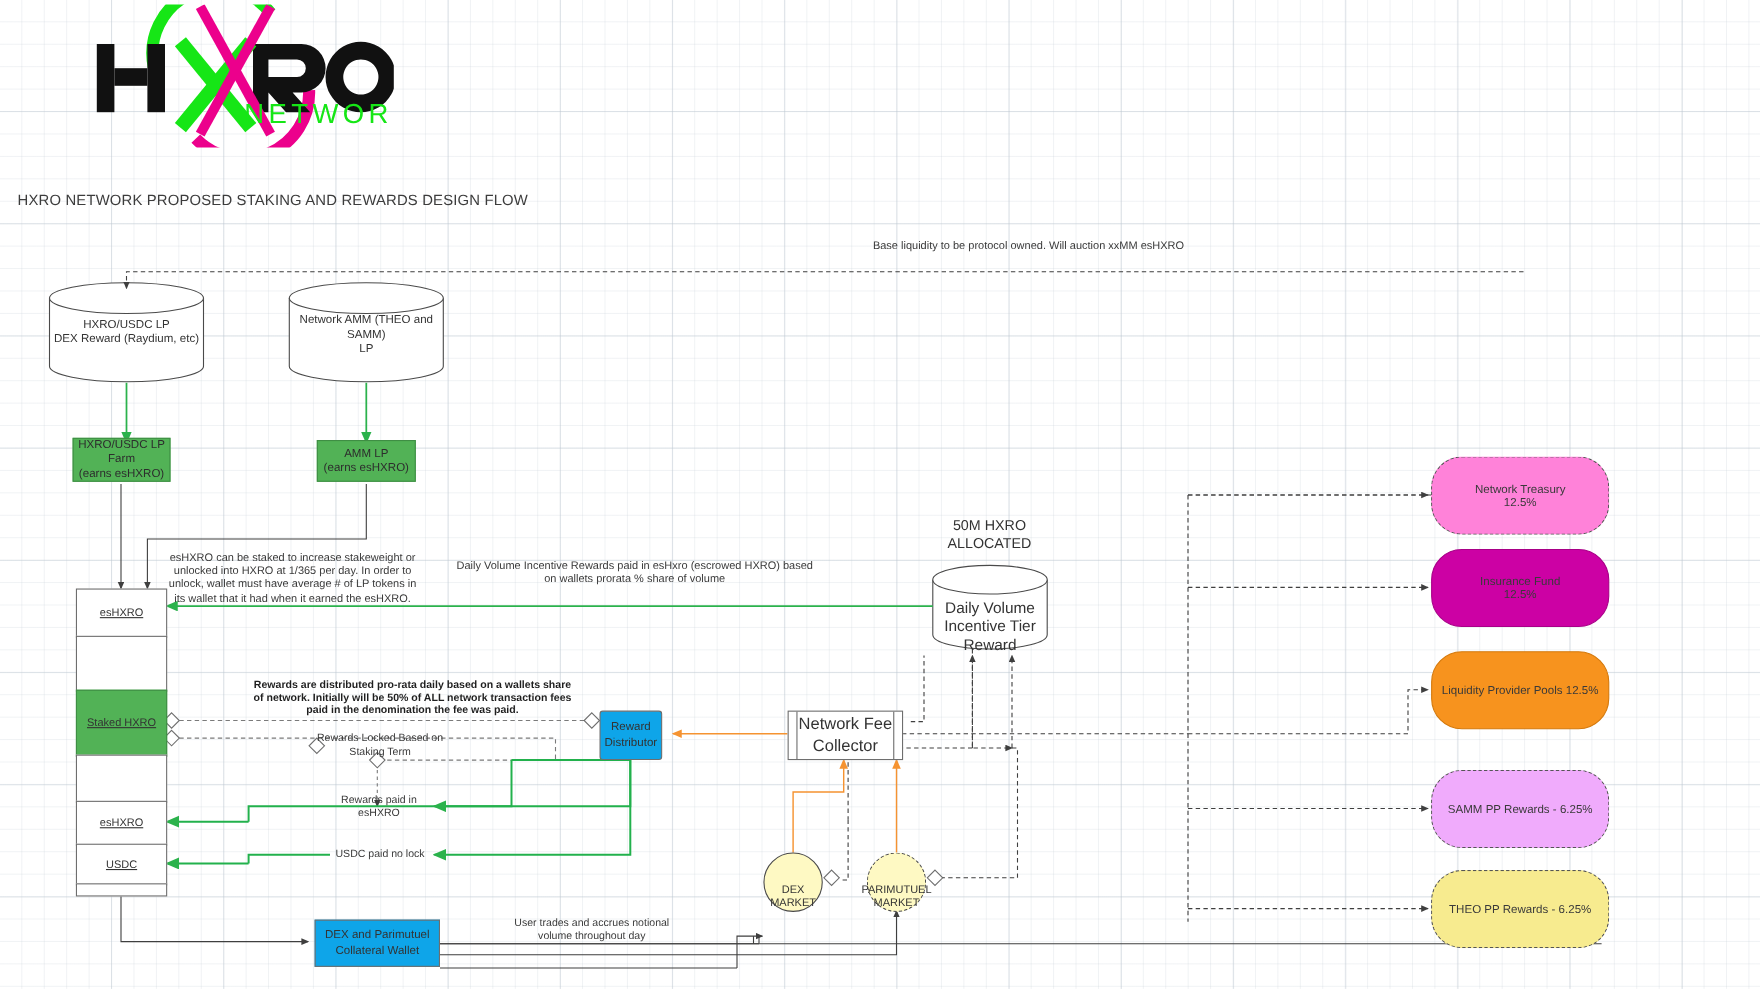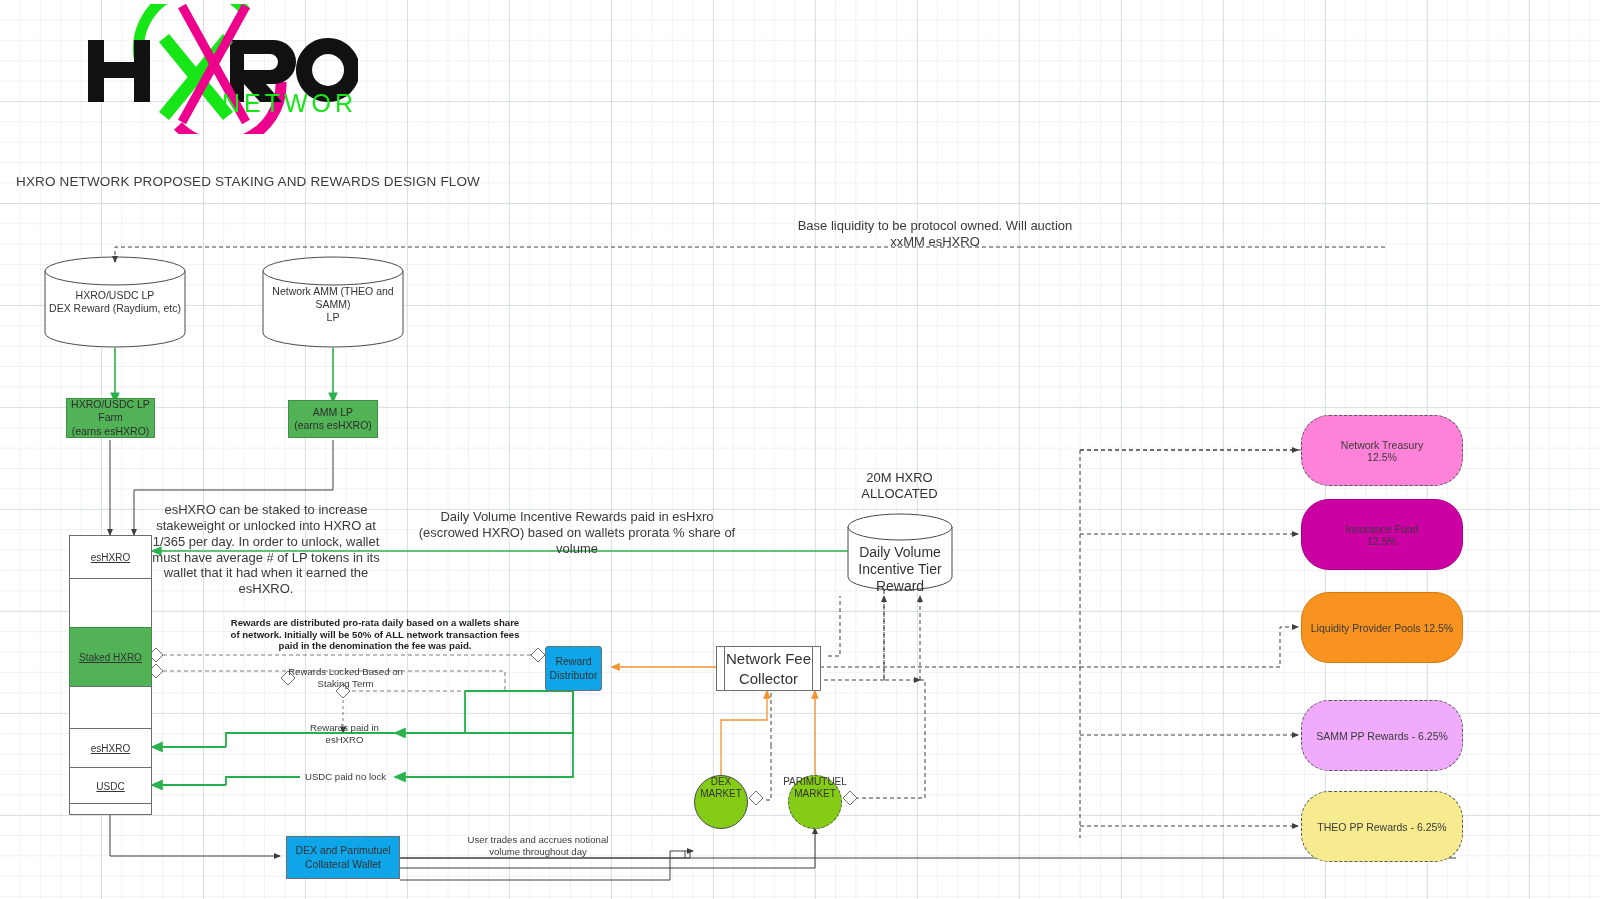"Base liquidity to be protocol" .note { font-size: 13px -> 10px }
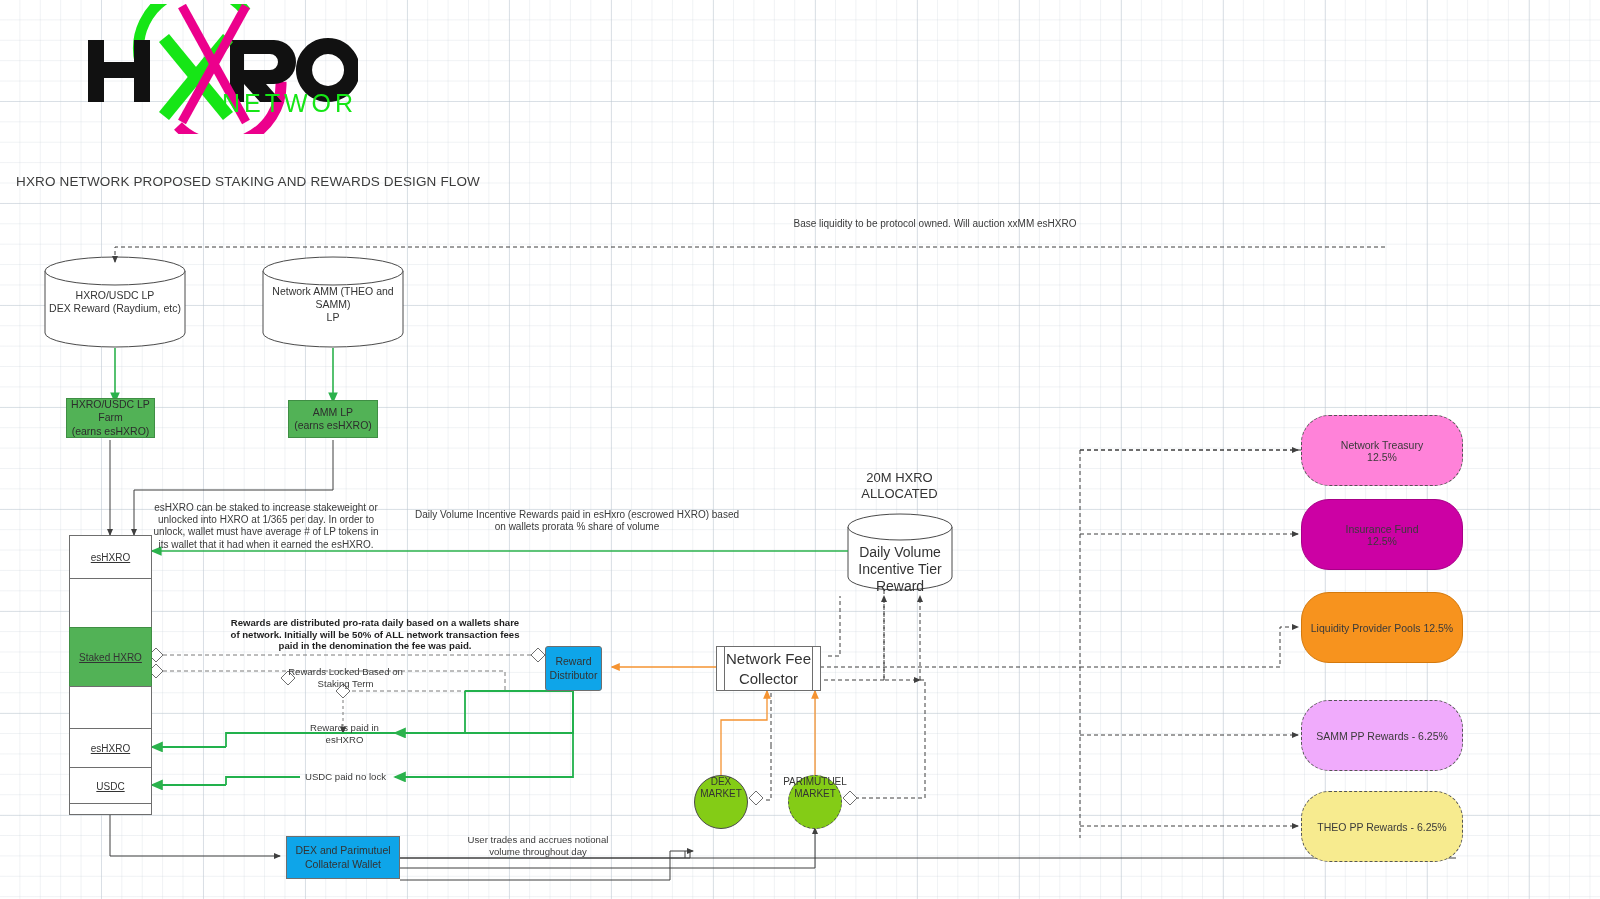"20M HXRO ALLOCATED" div.txt { text: 20M -> 50M }
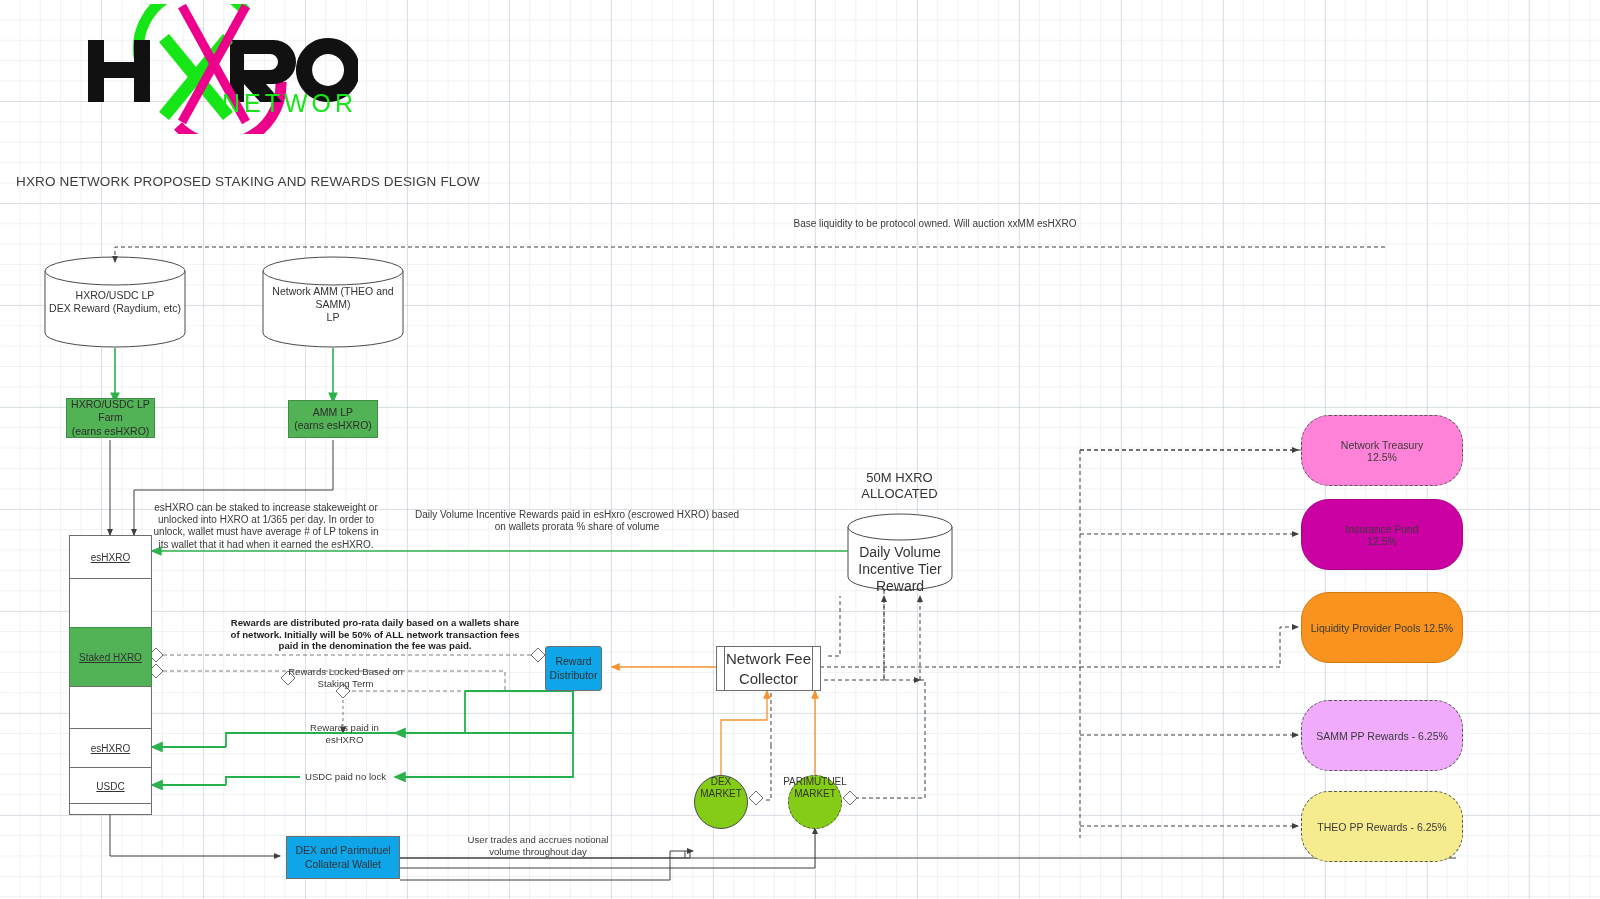"DEX" .circle { align-items: flex-start -> flex-end; background: #84cc16 -> #fef9c3 }
